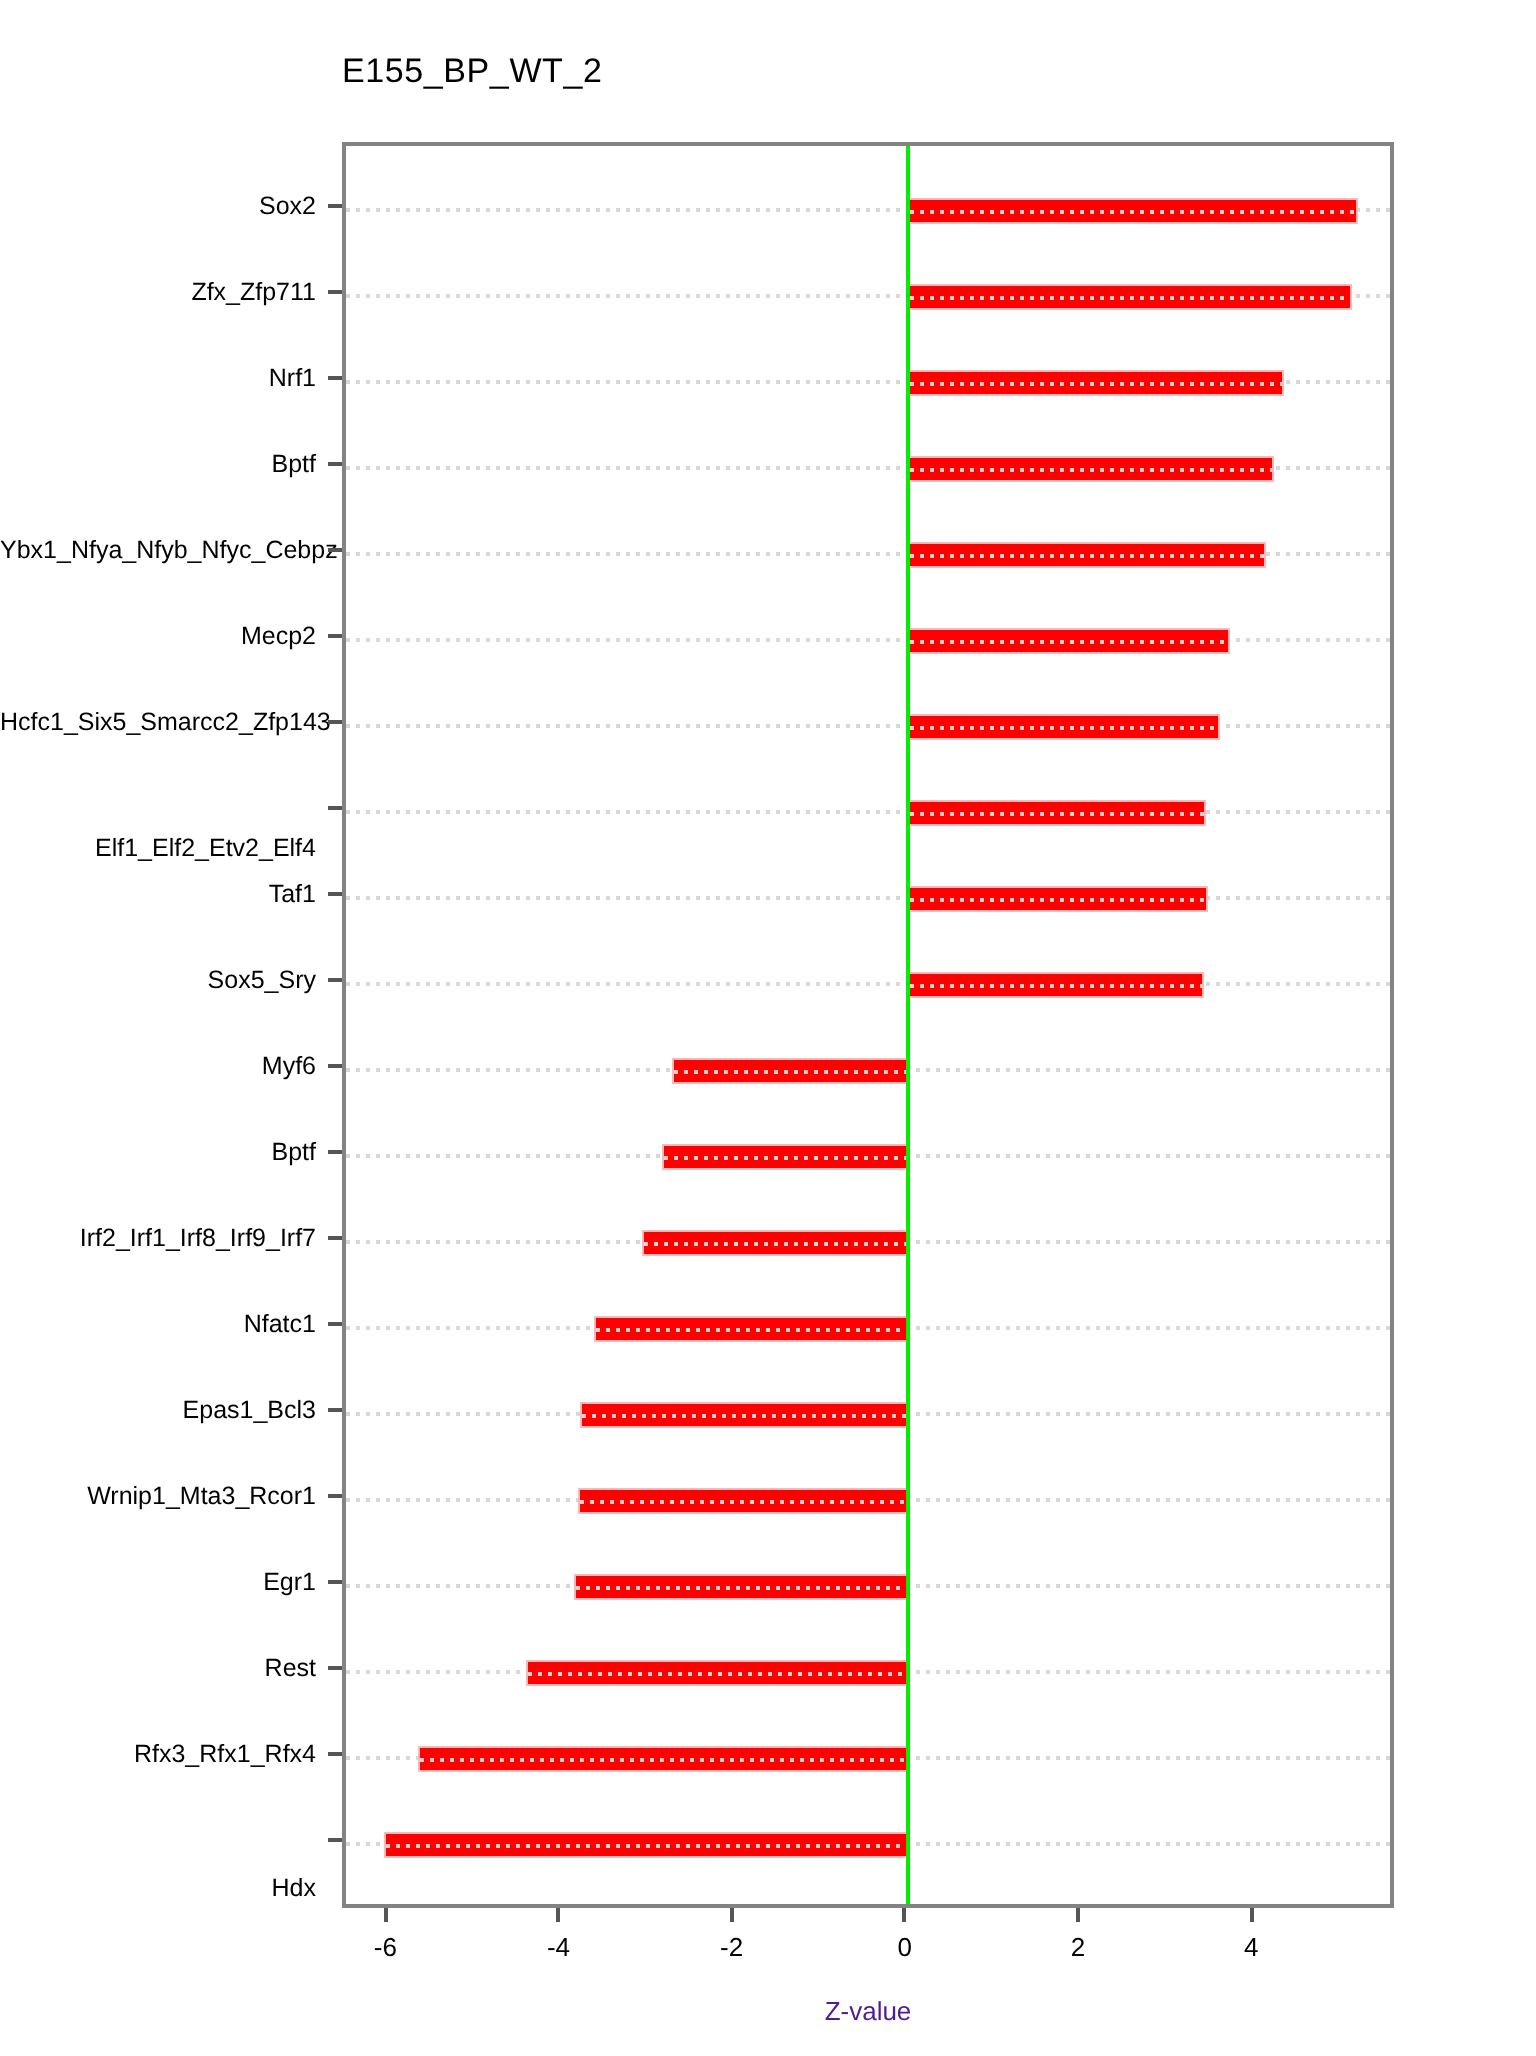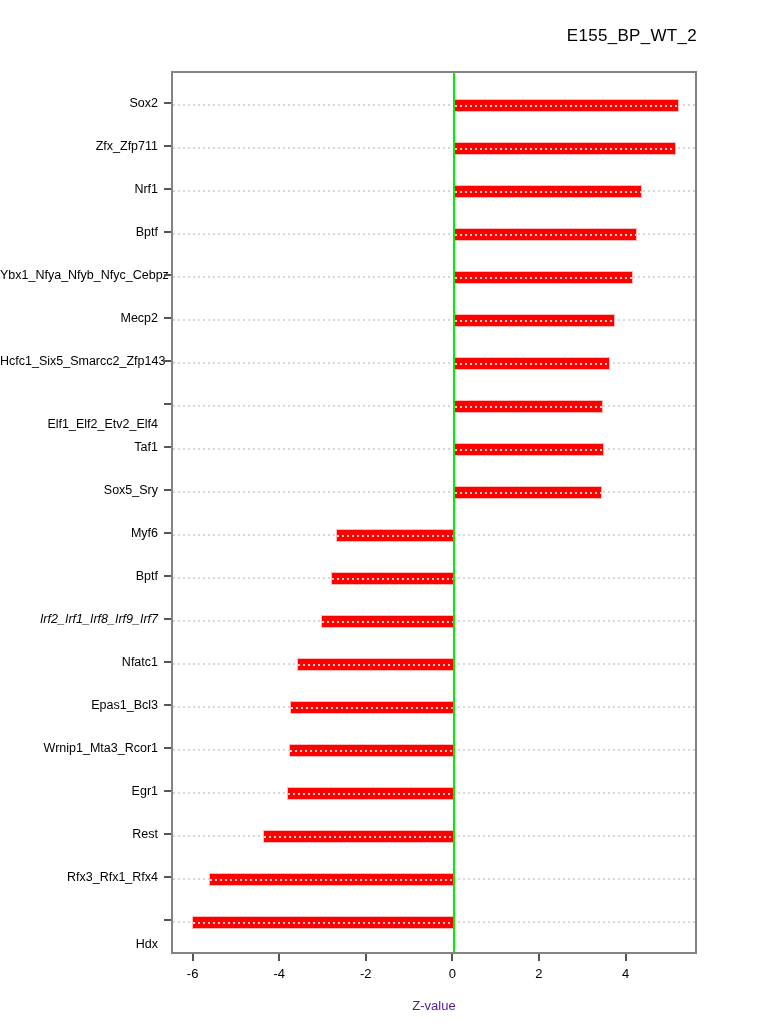"E155_BP_WT_2" #chart-title { text-align: right -> left }
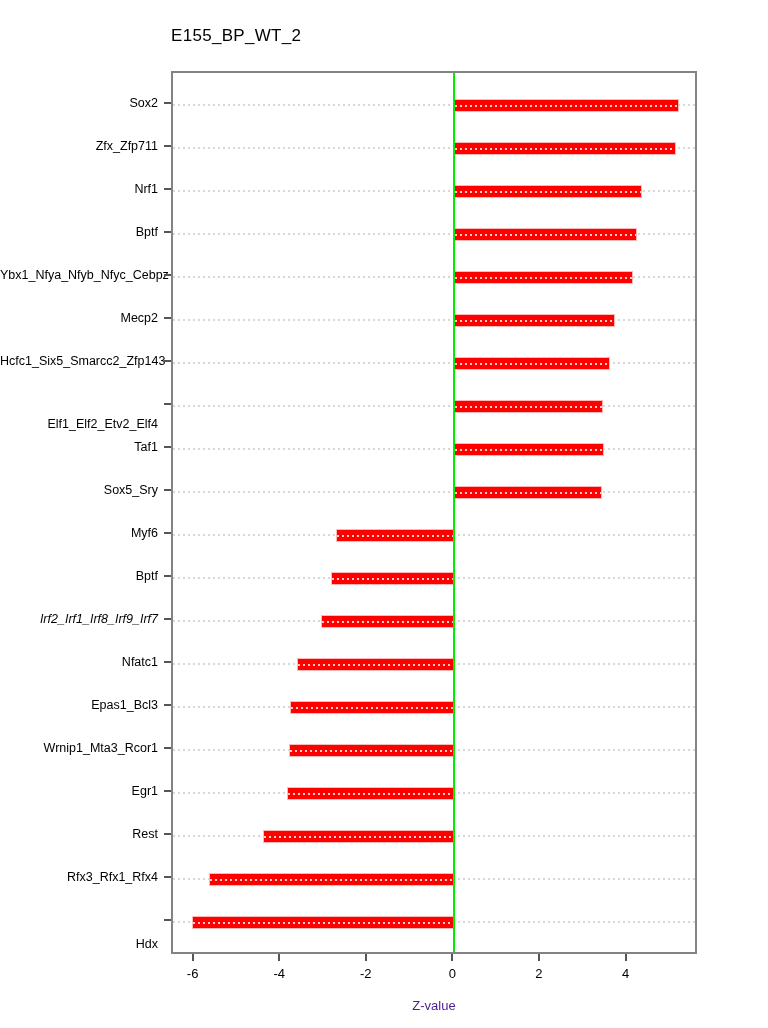"Irf2_Irf1_Irf8_Irf9_Irf7" div.ylabel { font-style: italic -> none }
